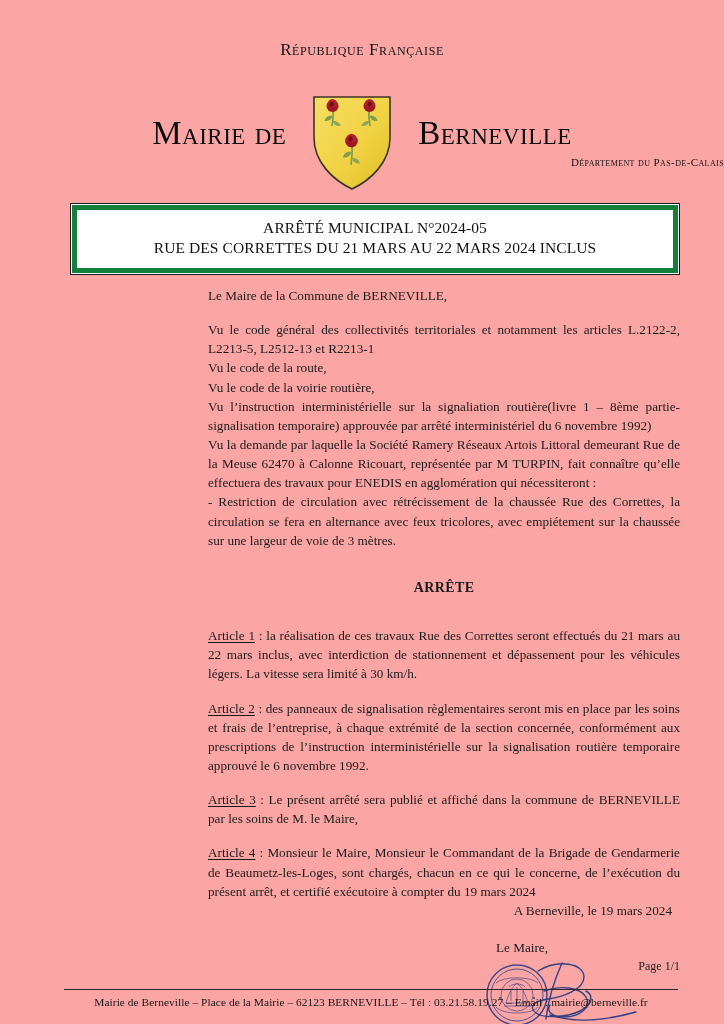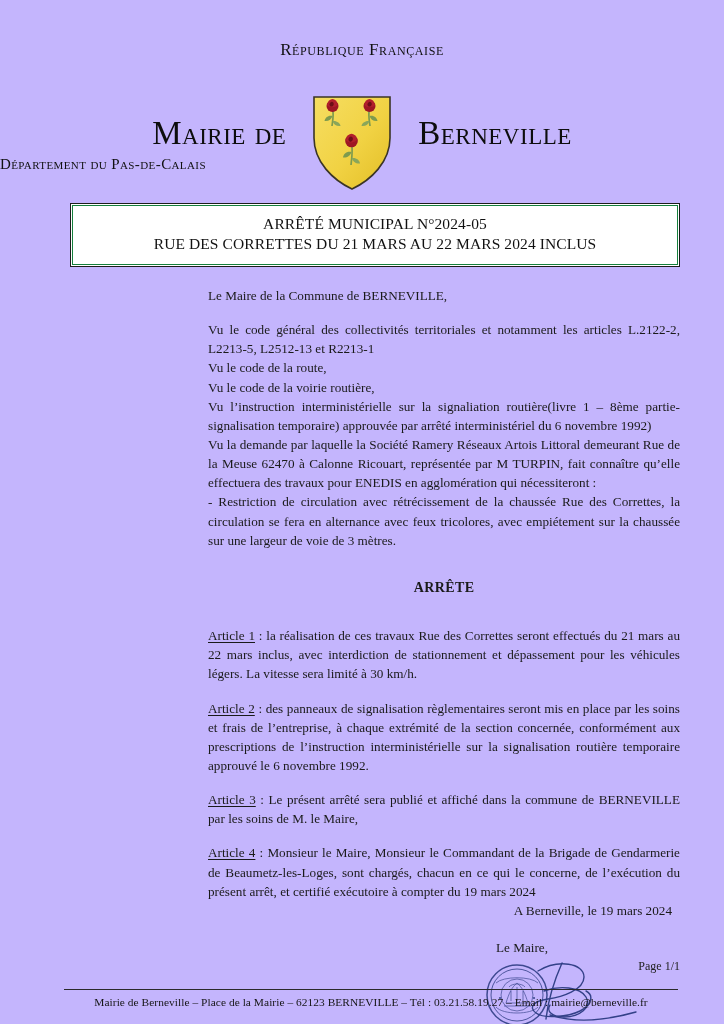"République Française" .page { background: #c4b5fd -> #fca5a5 }
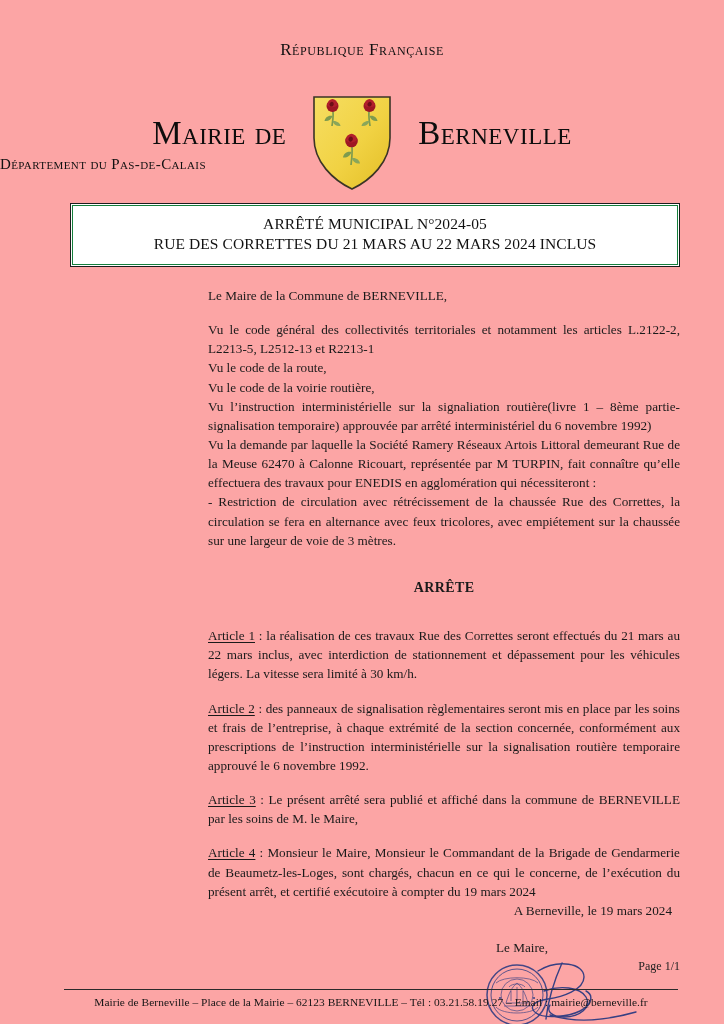"Département du Pas-de-Calais" .departement { font-size: 15px -> 11px; text-align: left -> right }
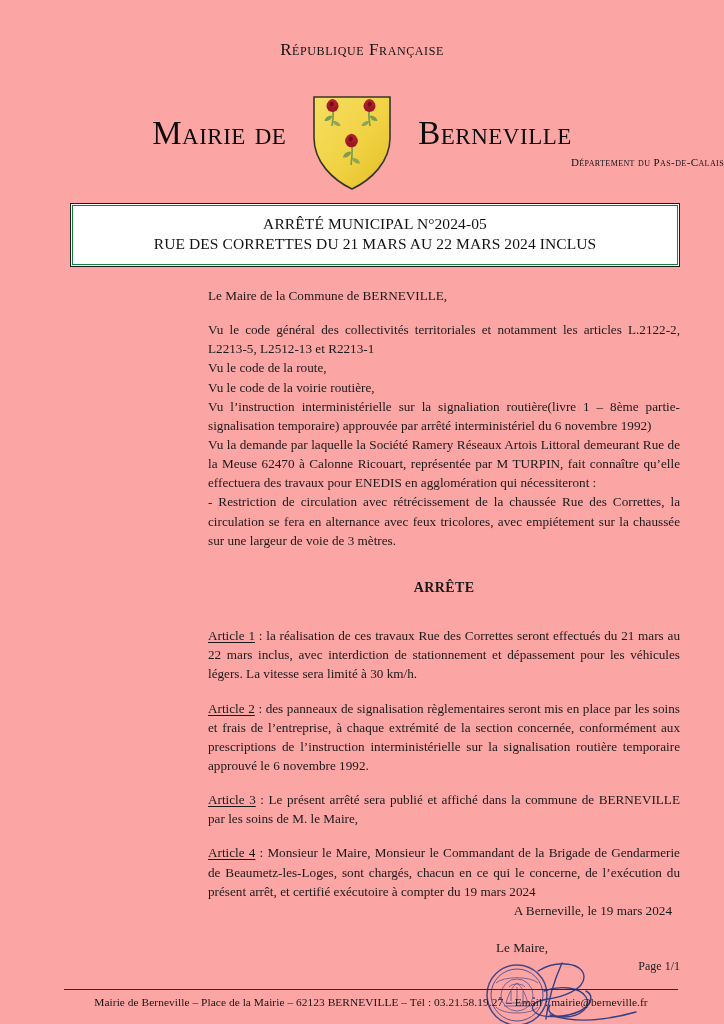"ARRÊTÉ MUNICIPAL N°2024-05" .title-box { border: 1px solid #15803d -> 5px solid #15803d }
